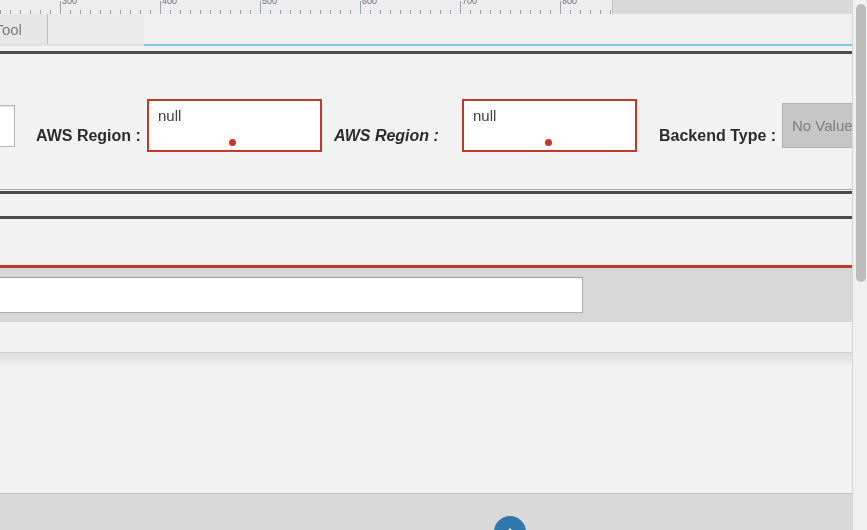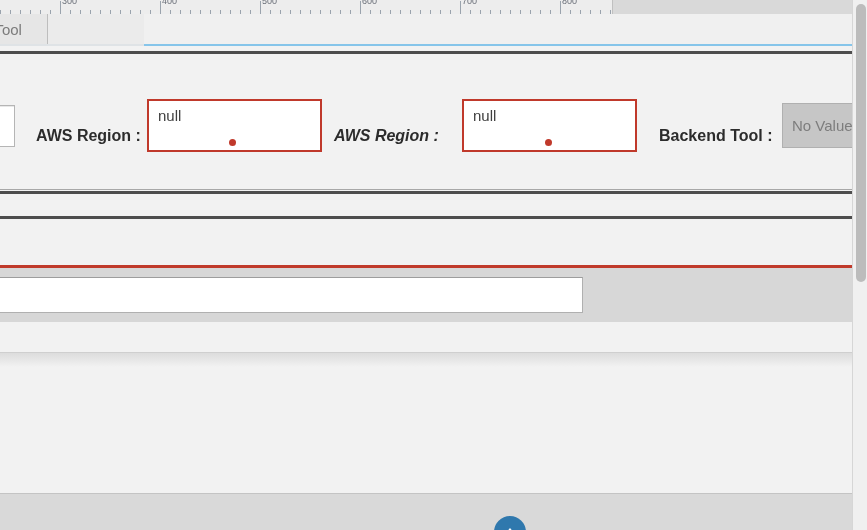"Backend Tool :" div.field-label { text: Tool -> Type }
